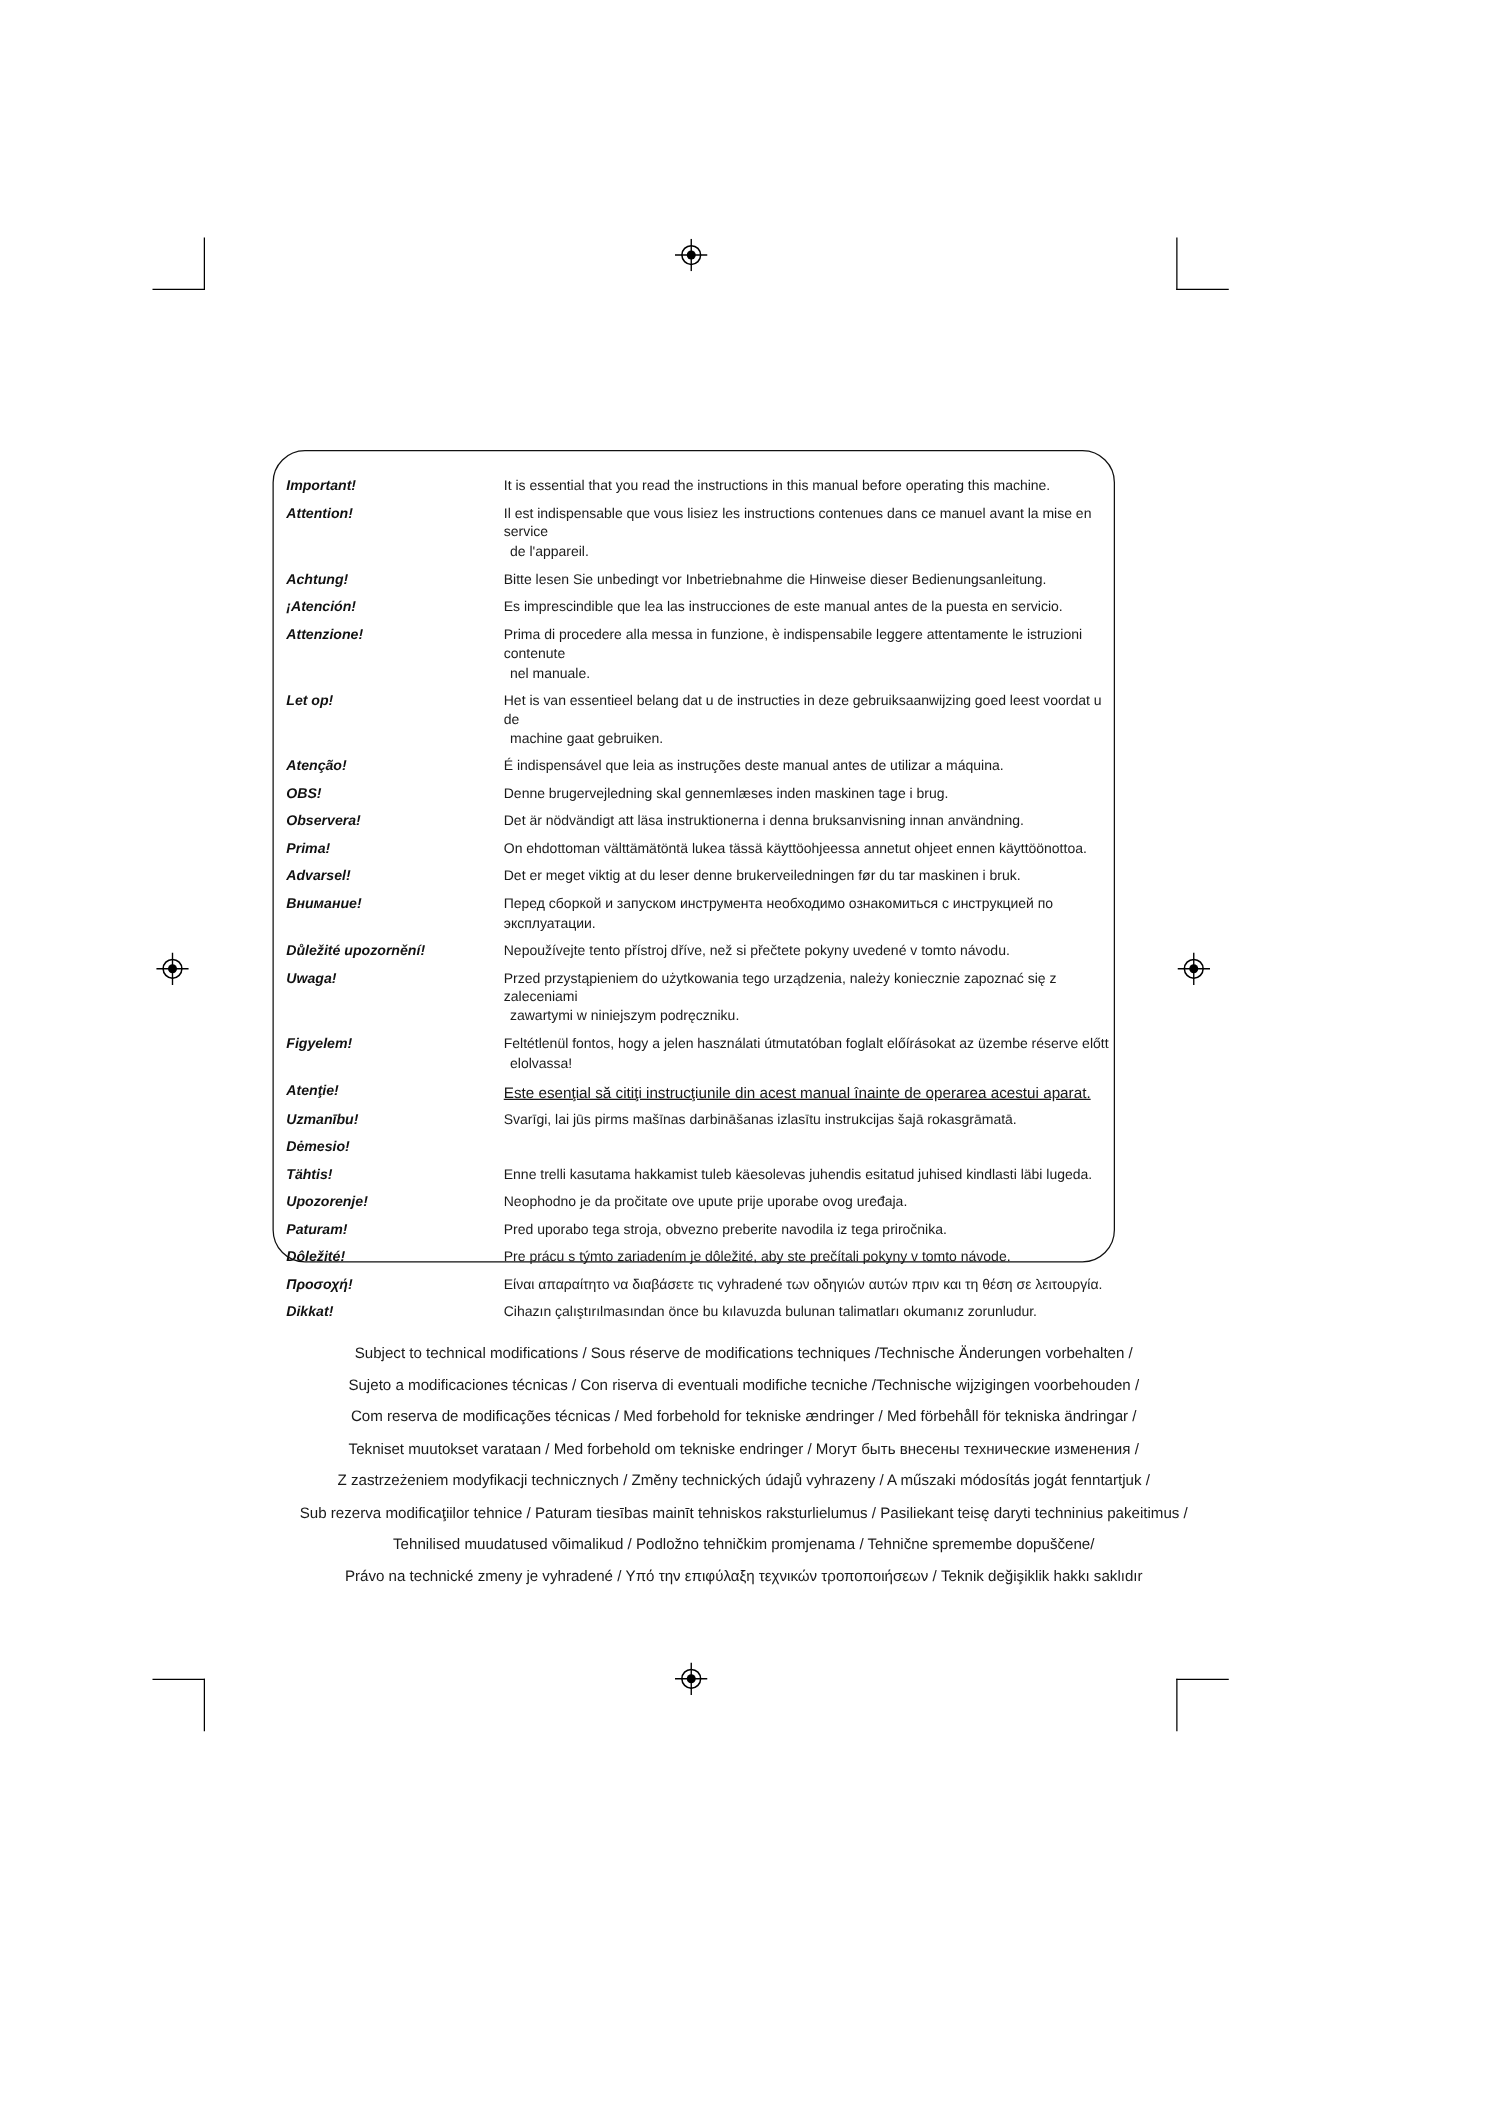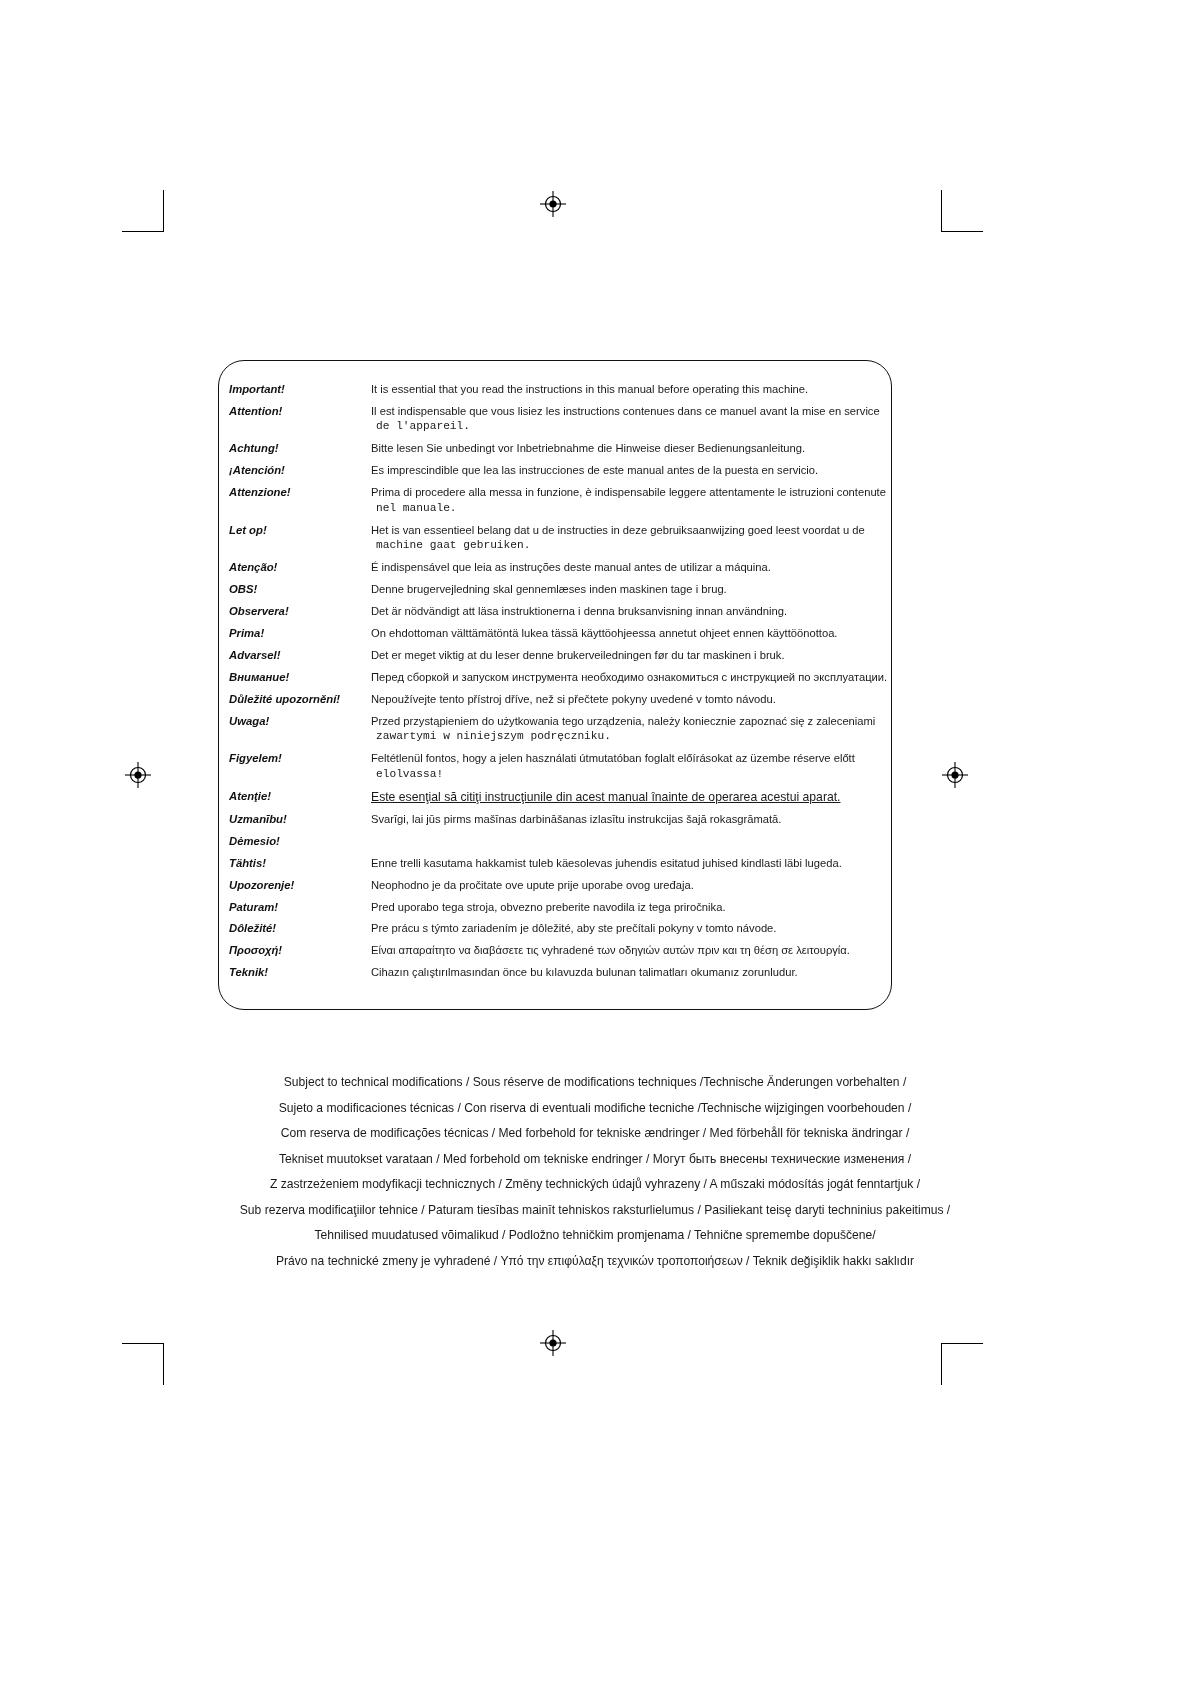"Important!" .notice-row { gap: none -> 32px }
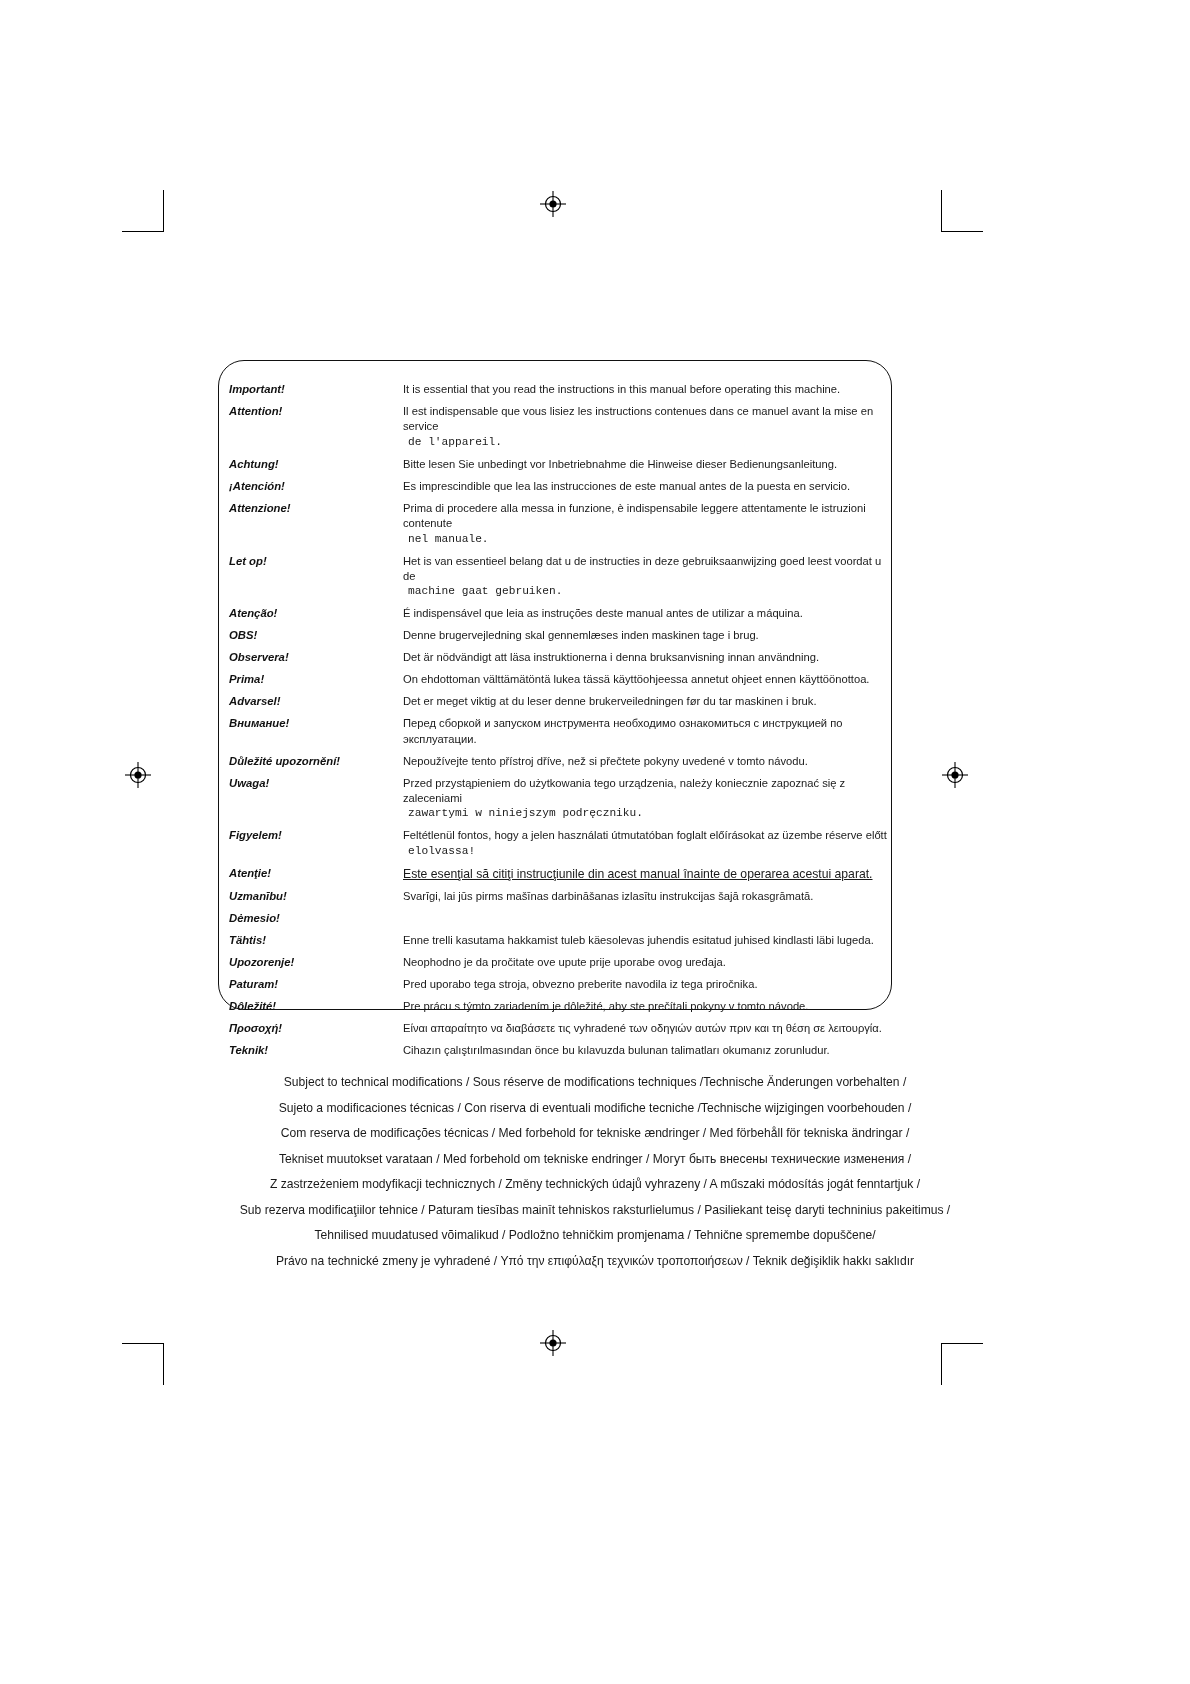"de l'appareil." .lang-text .cont { font-family: Liberation Mono, monospace -> none }
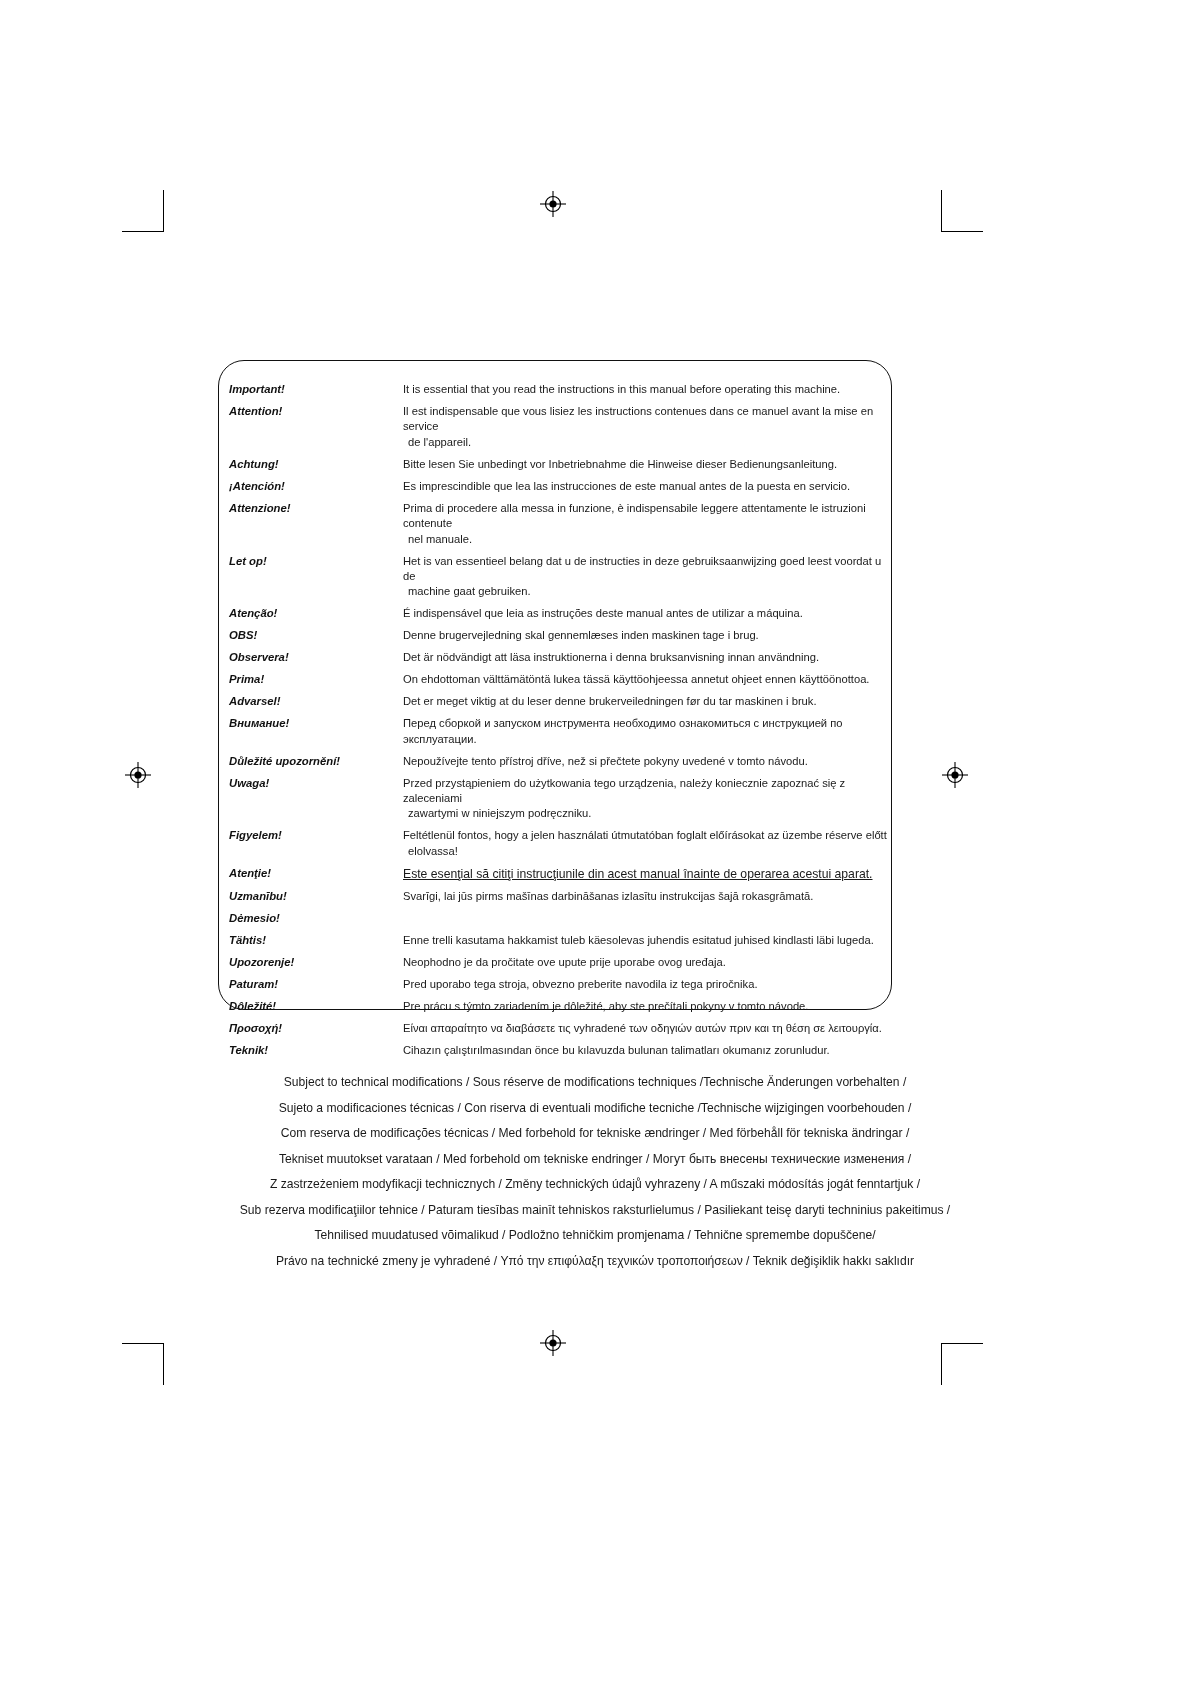"Teknik!" div.lang-label { text: Teknik -> Dikkat }
